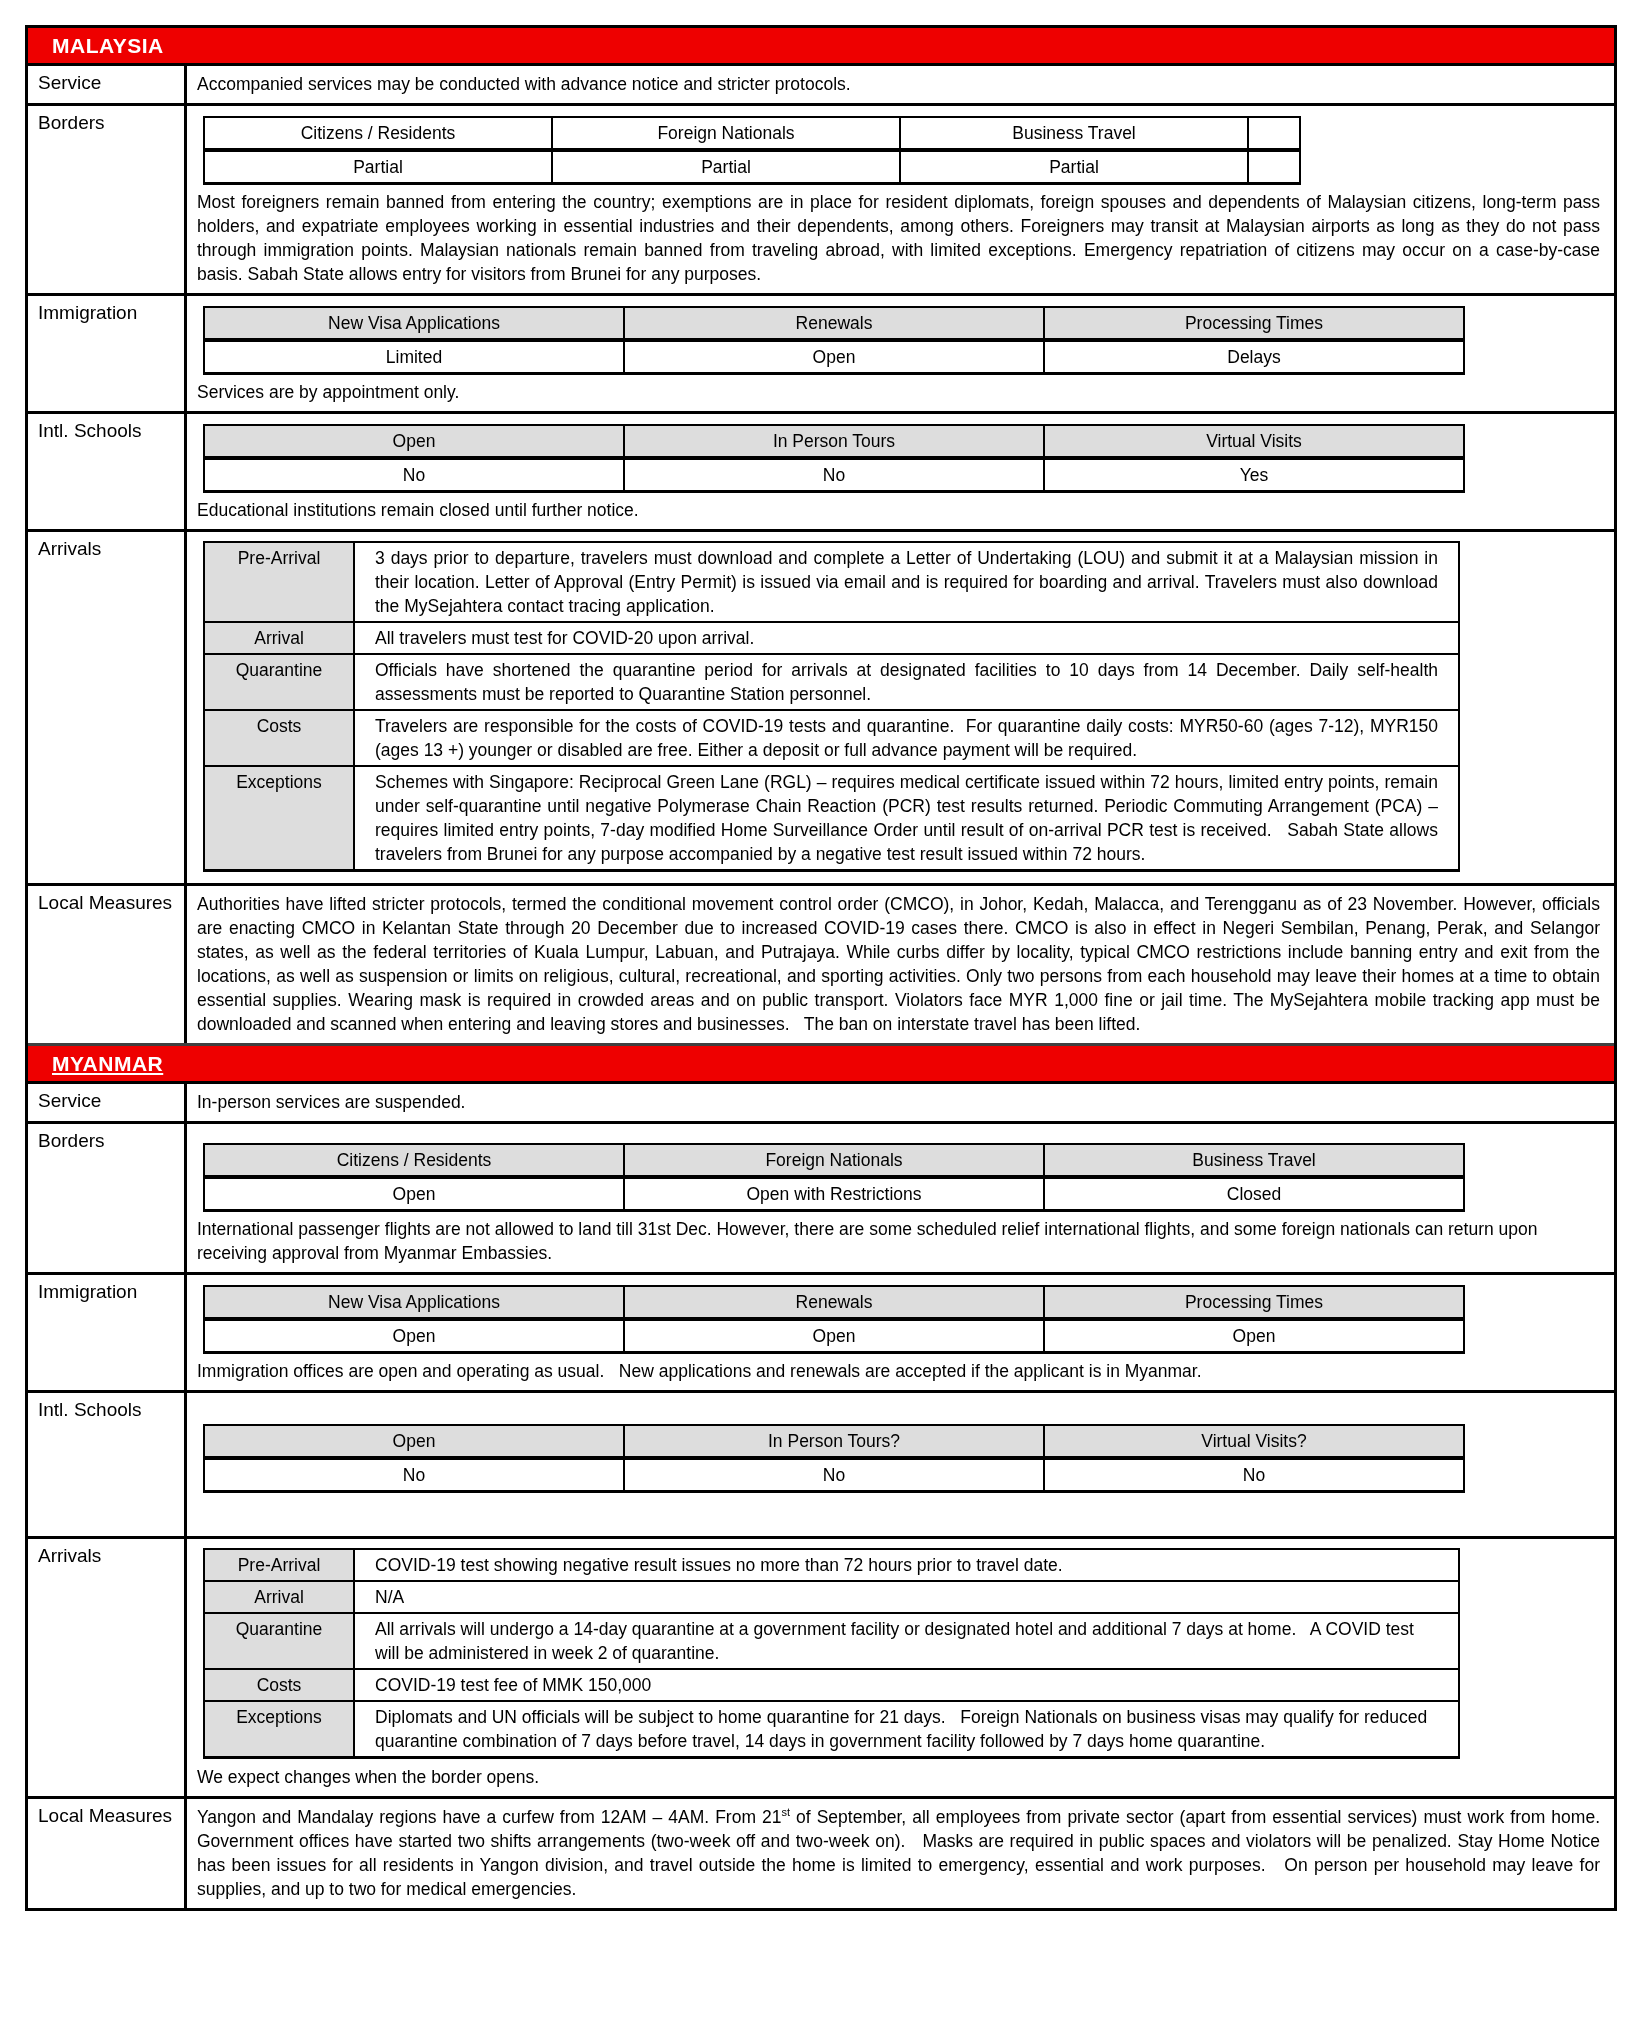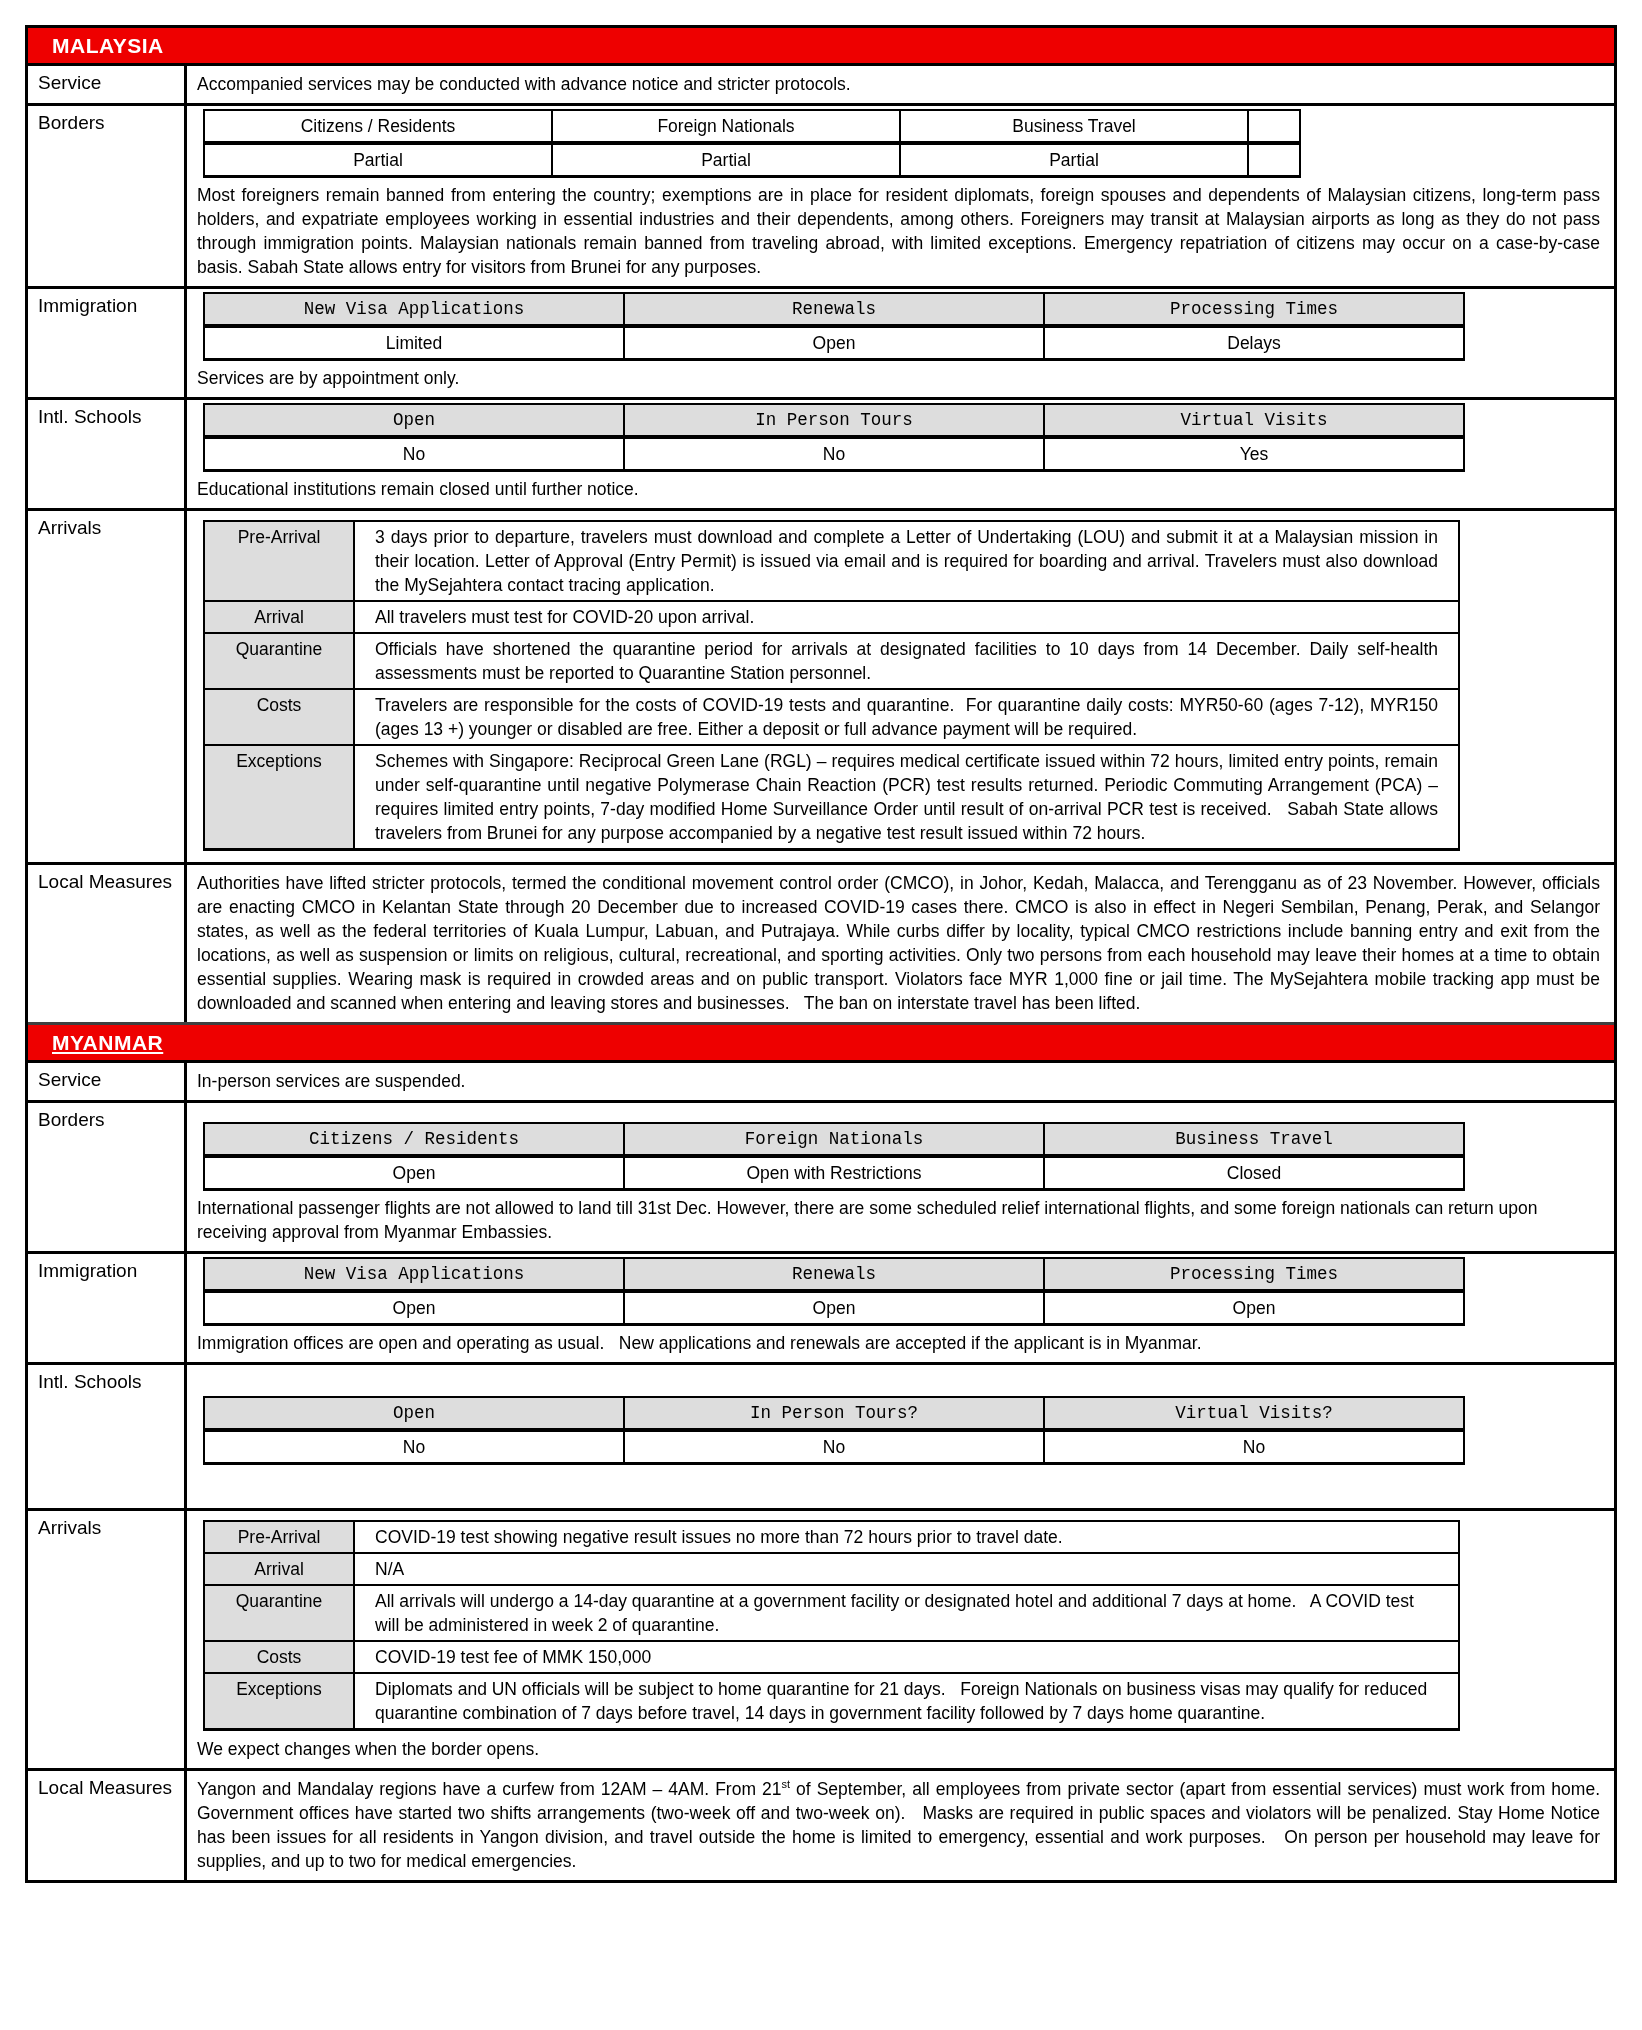"Citizens / Residents" table.sub { margin: 0 0 5px 6px -> 7px 0 5px 6px }
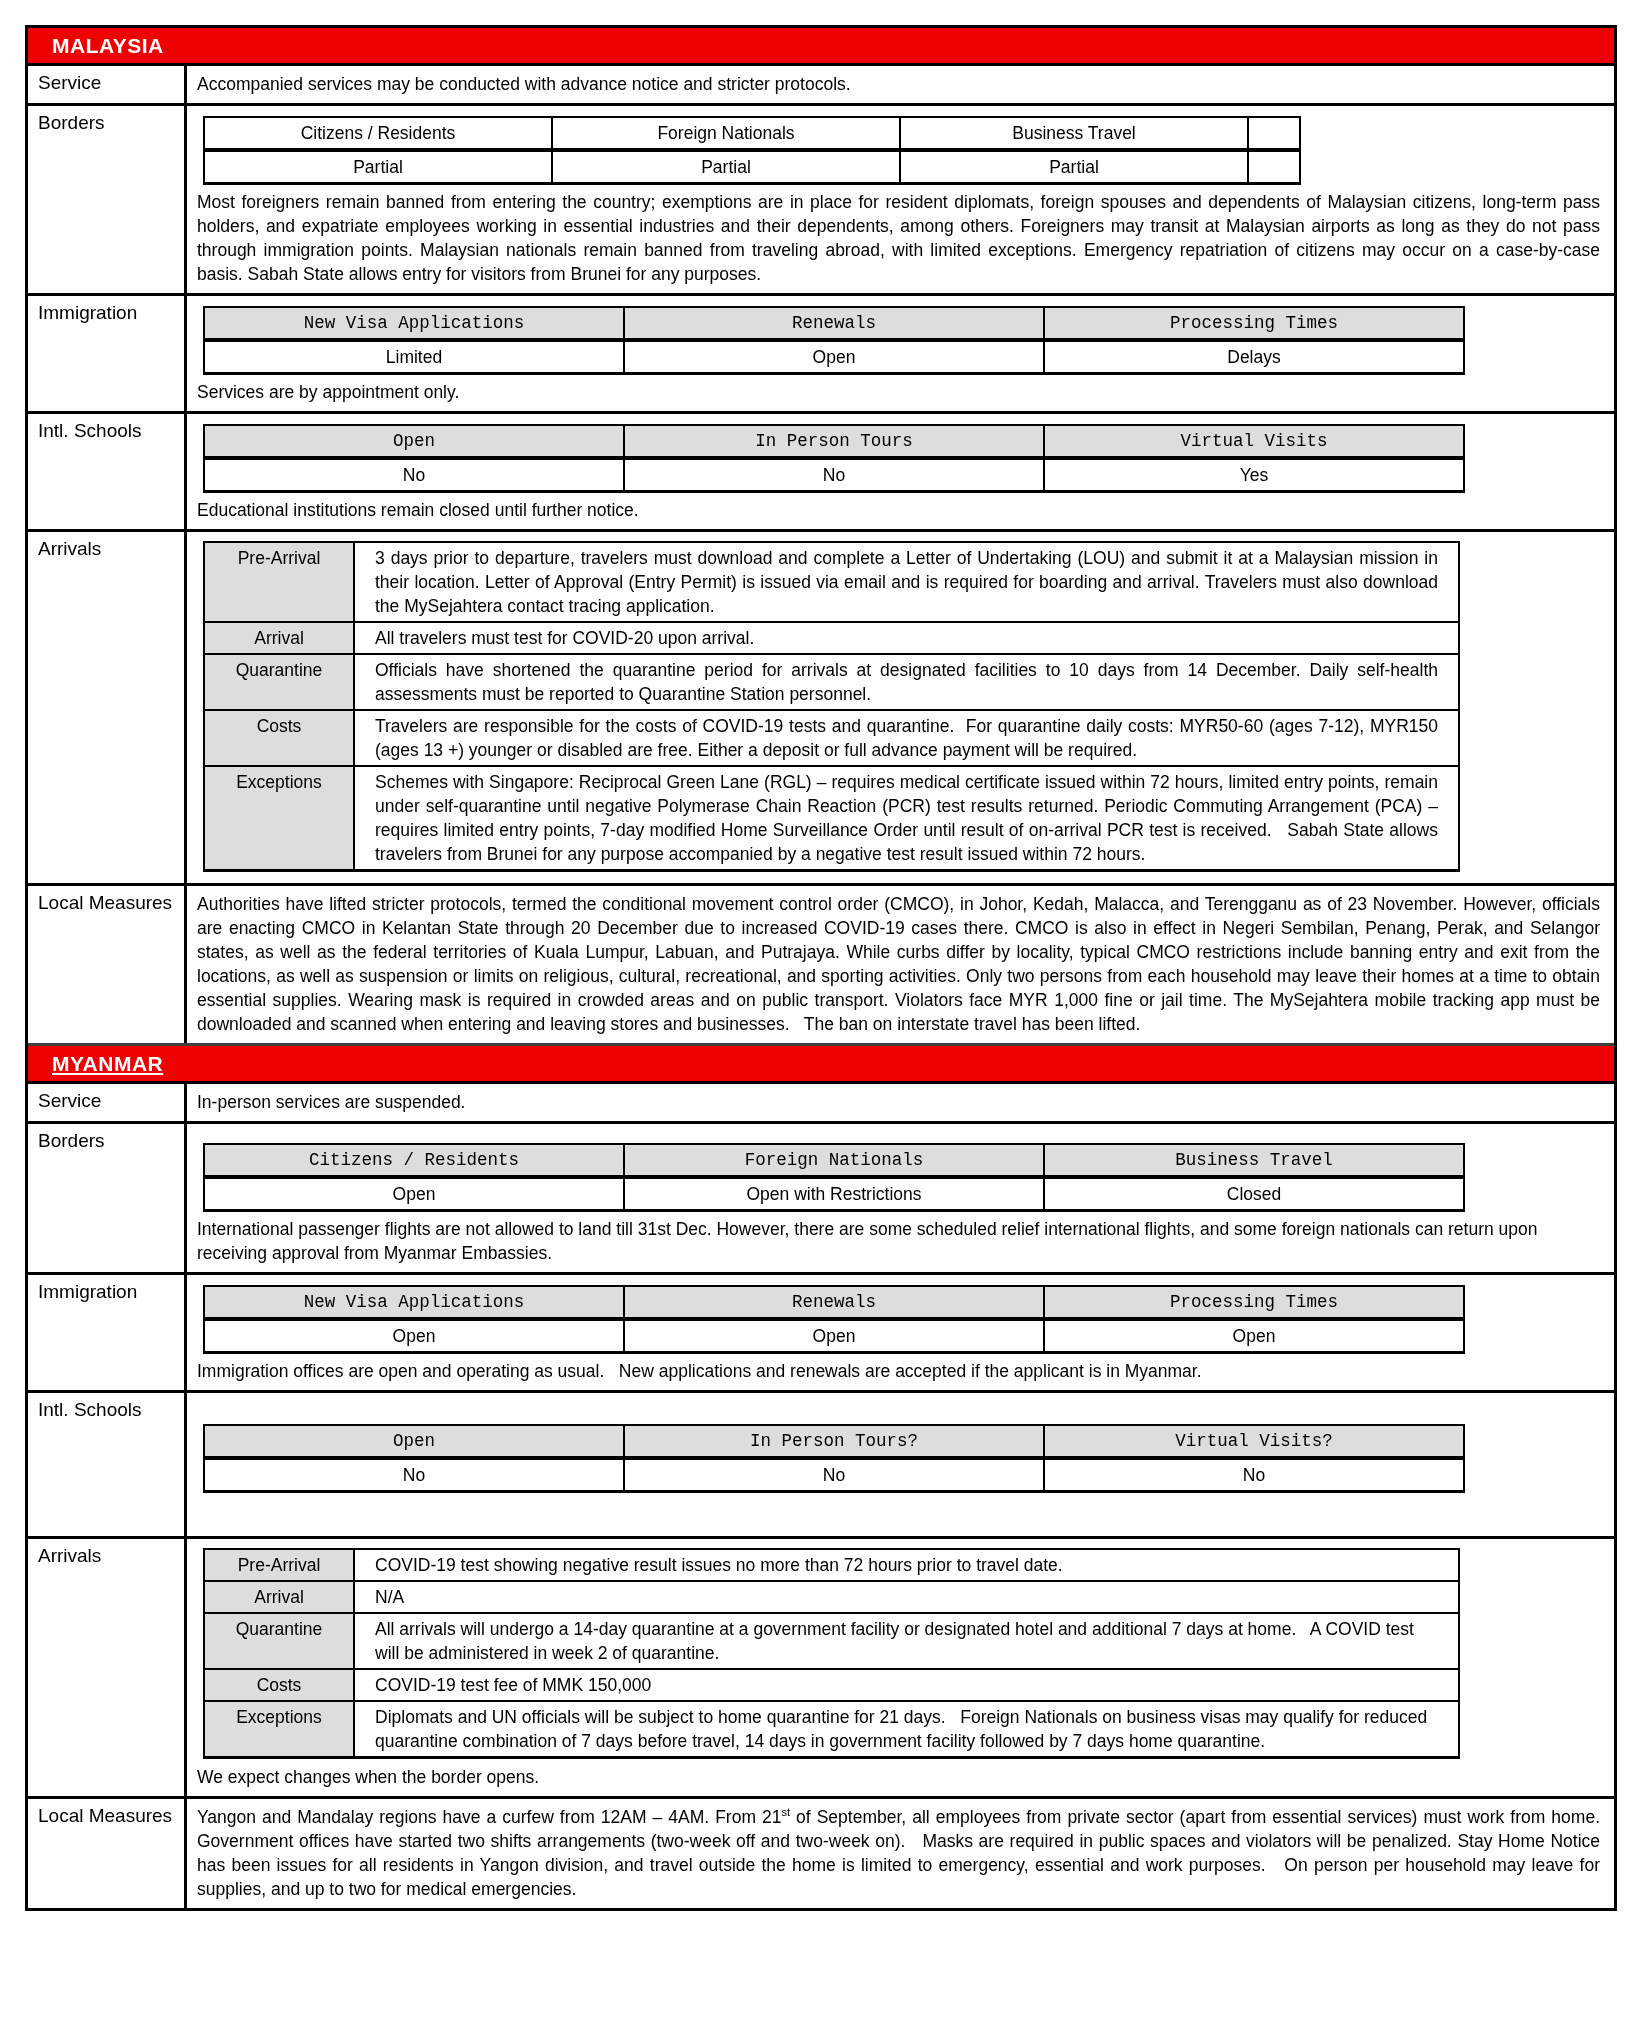"New Visa Applications" table.sub tr.hdr td.gray { font-family: Liberation Mono, monospace -> none }
